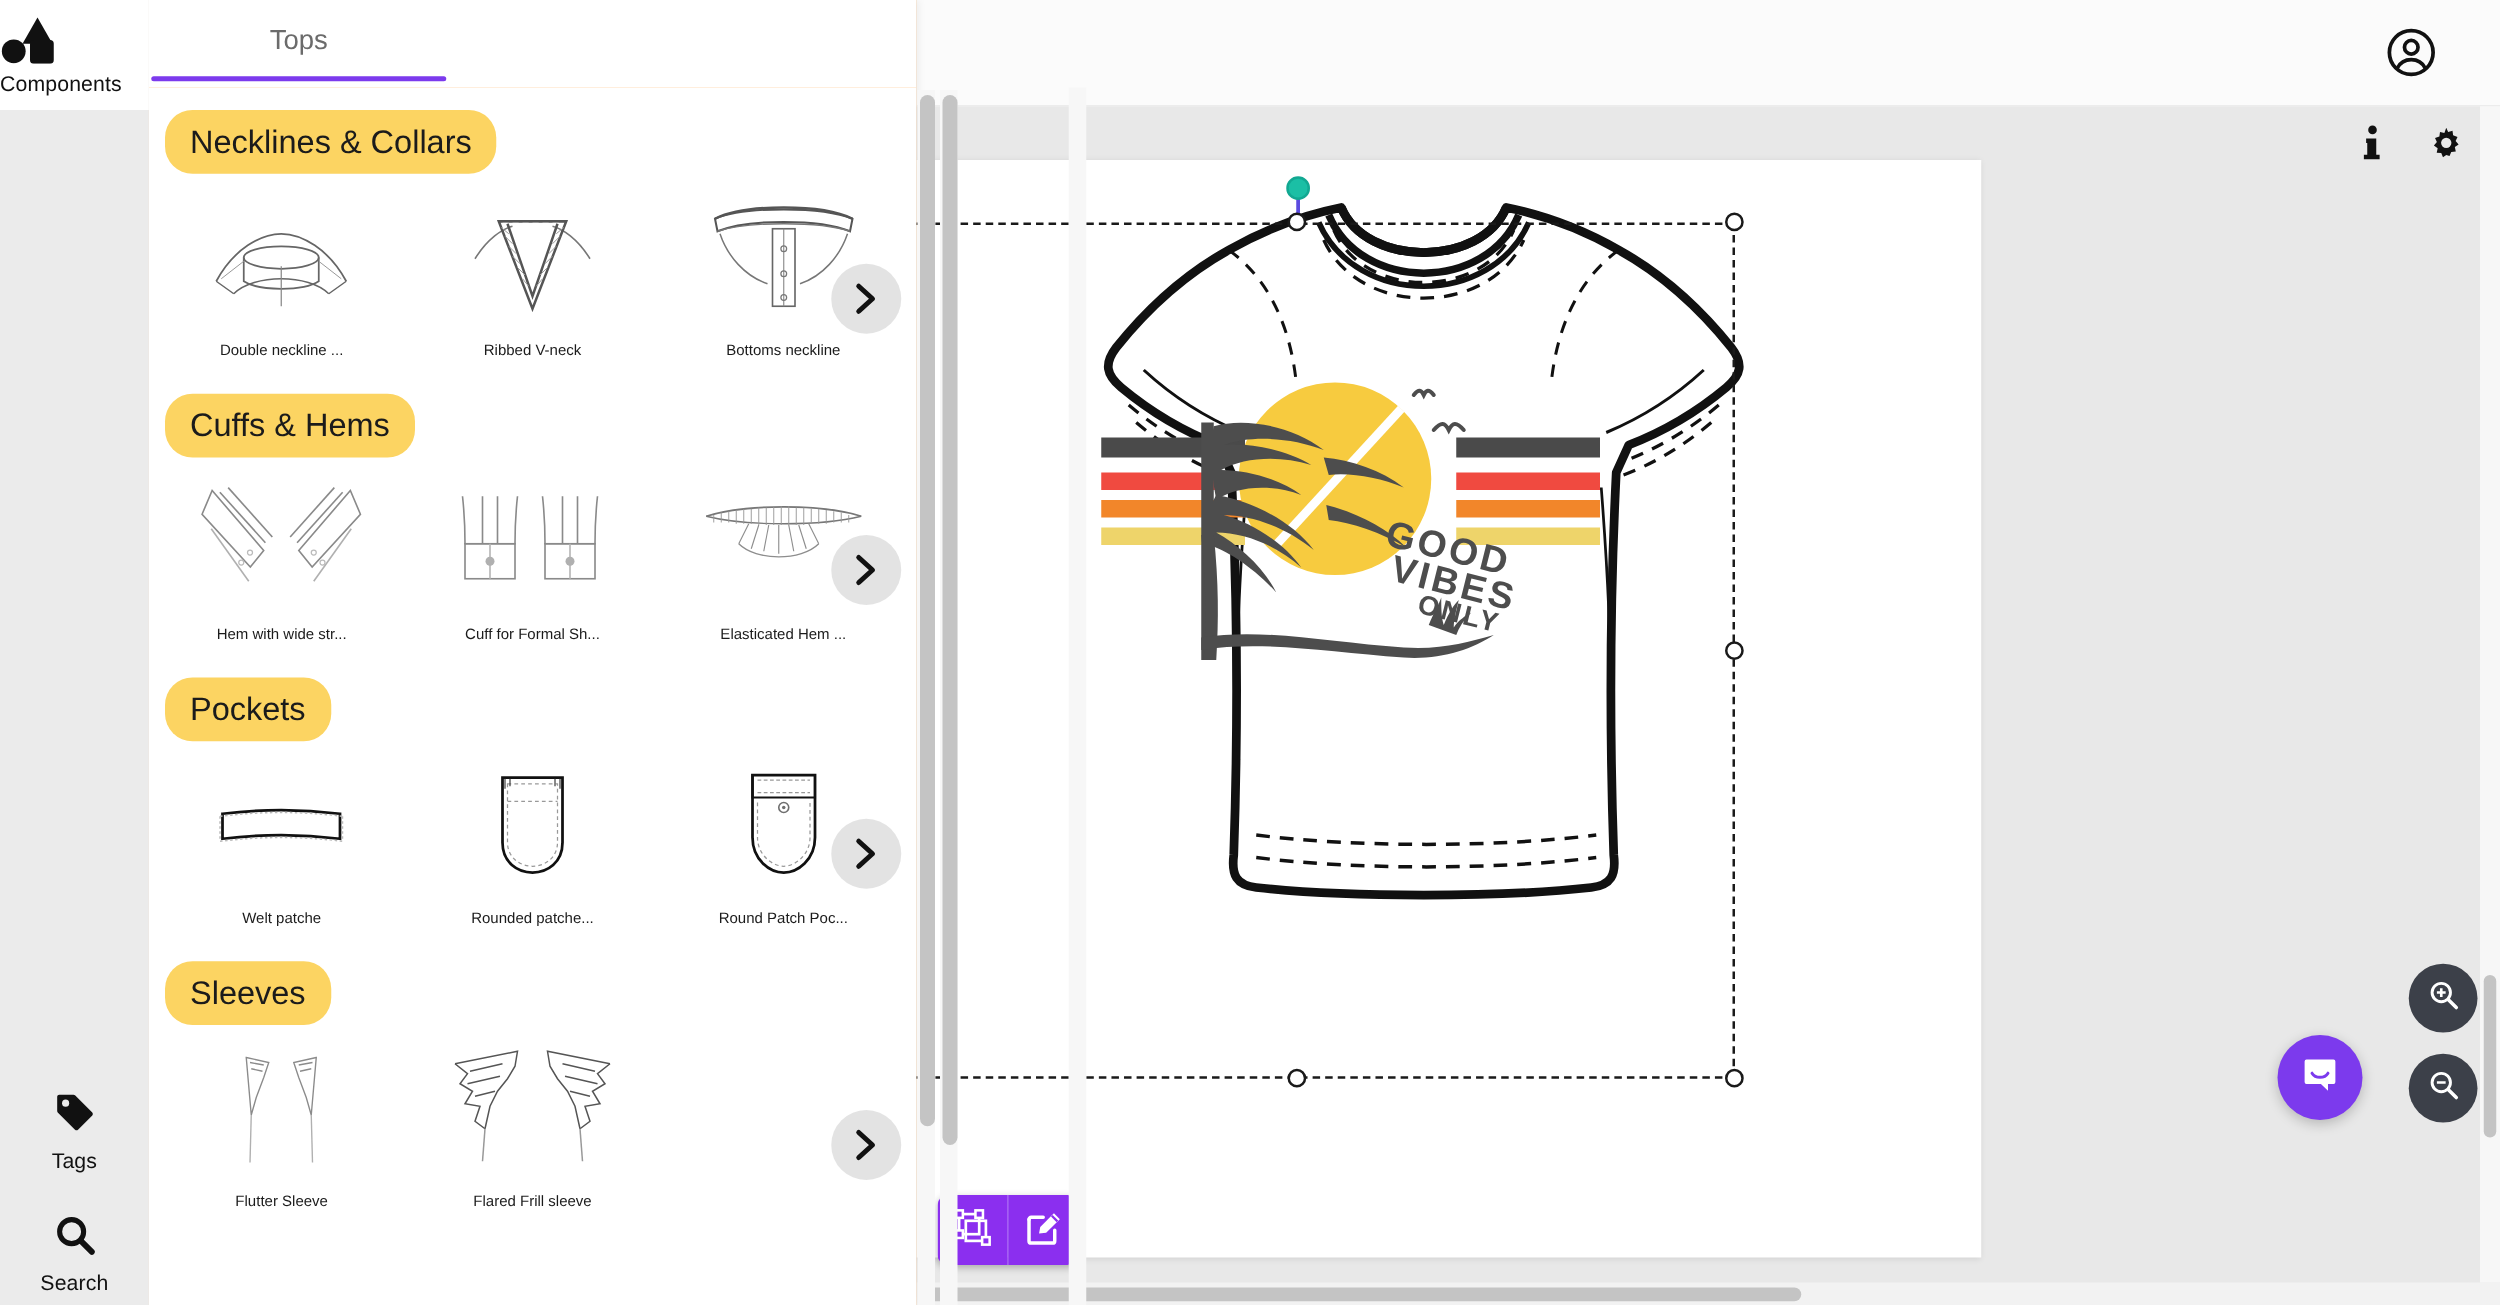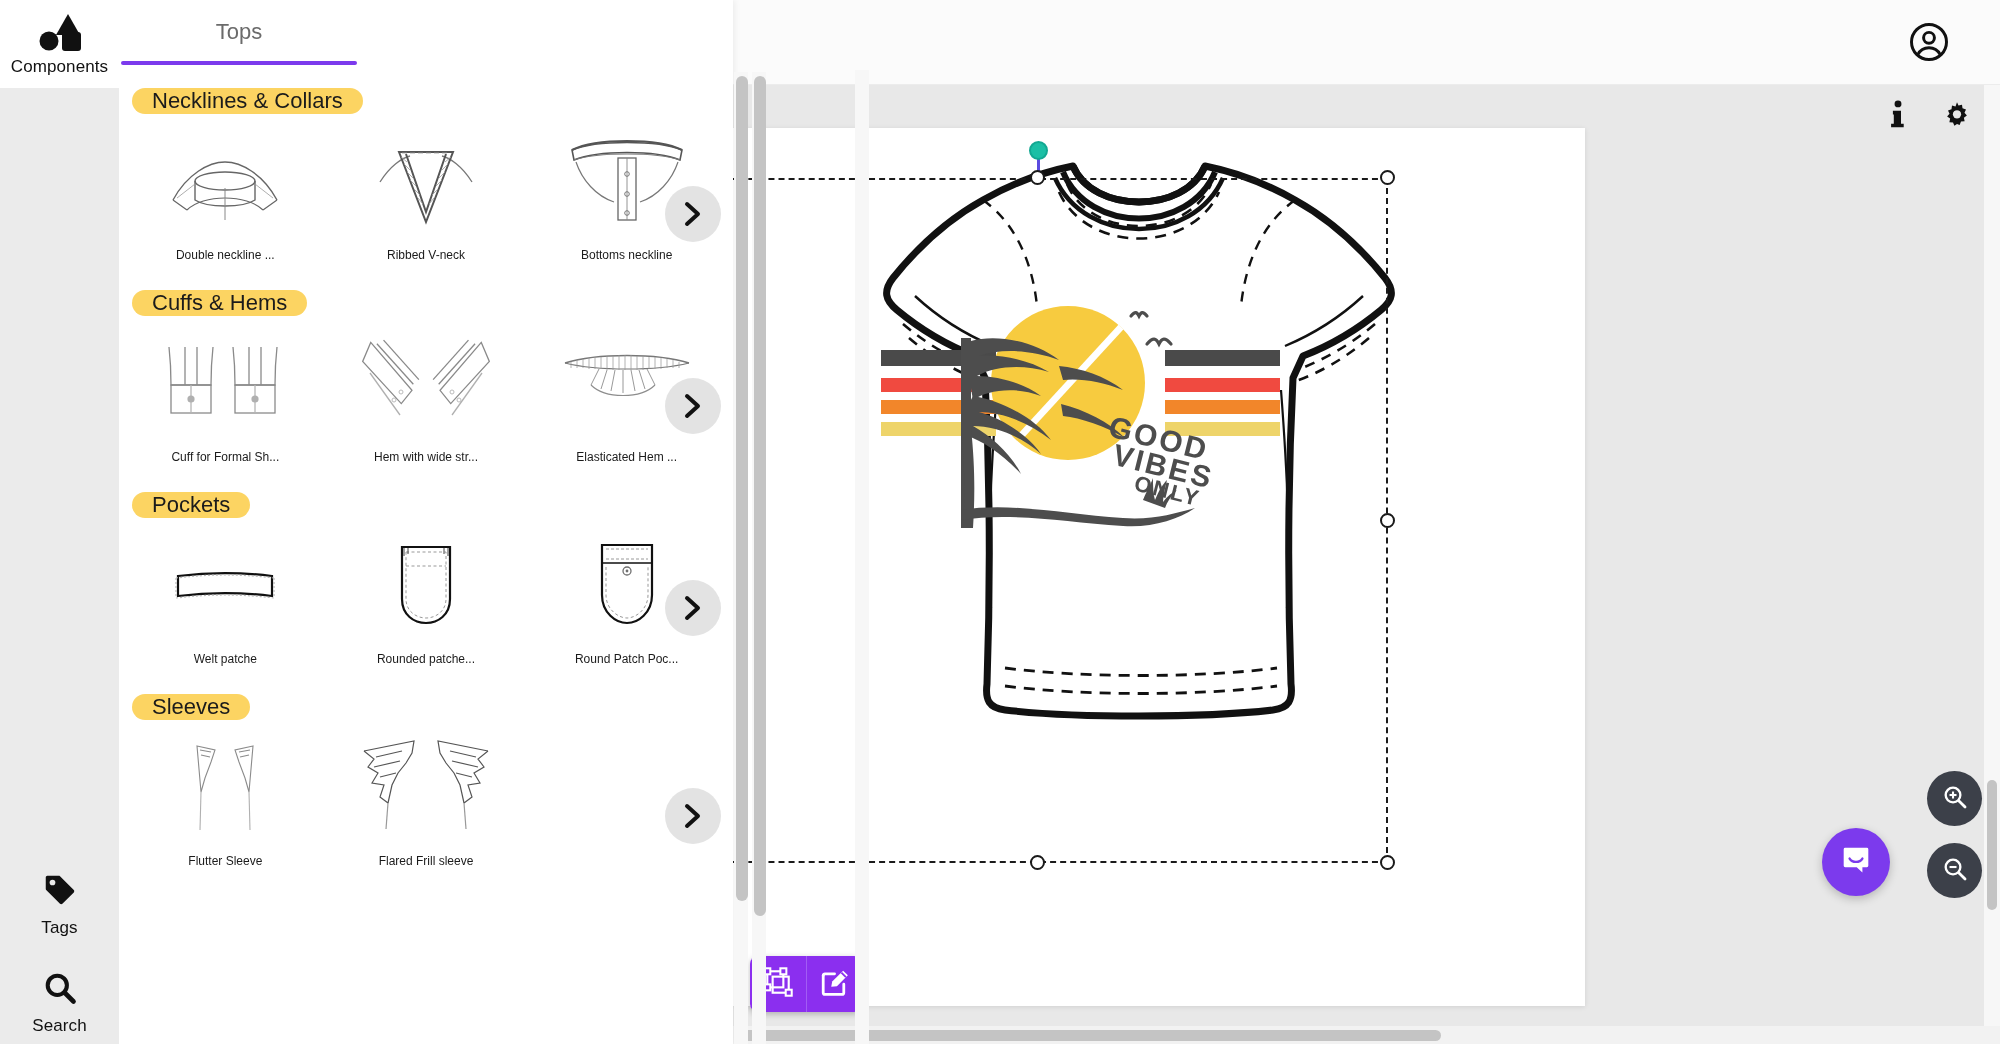"Components" #rail-top { align-items: center -> flex-start }
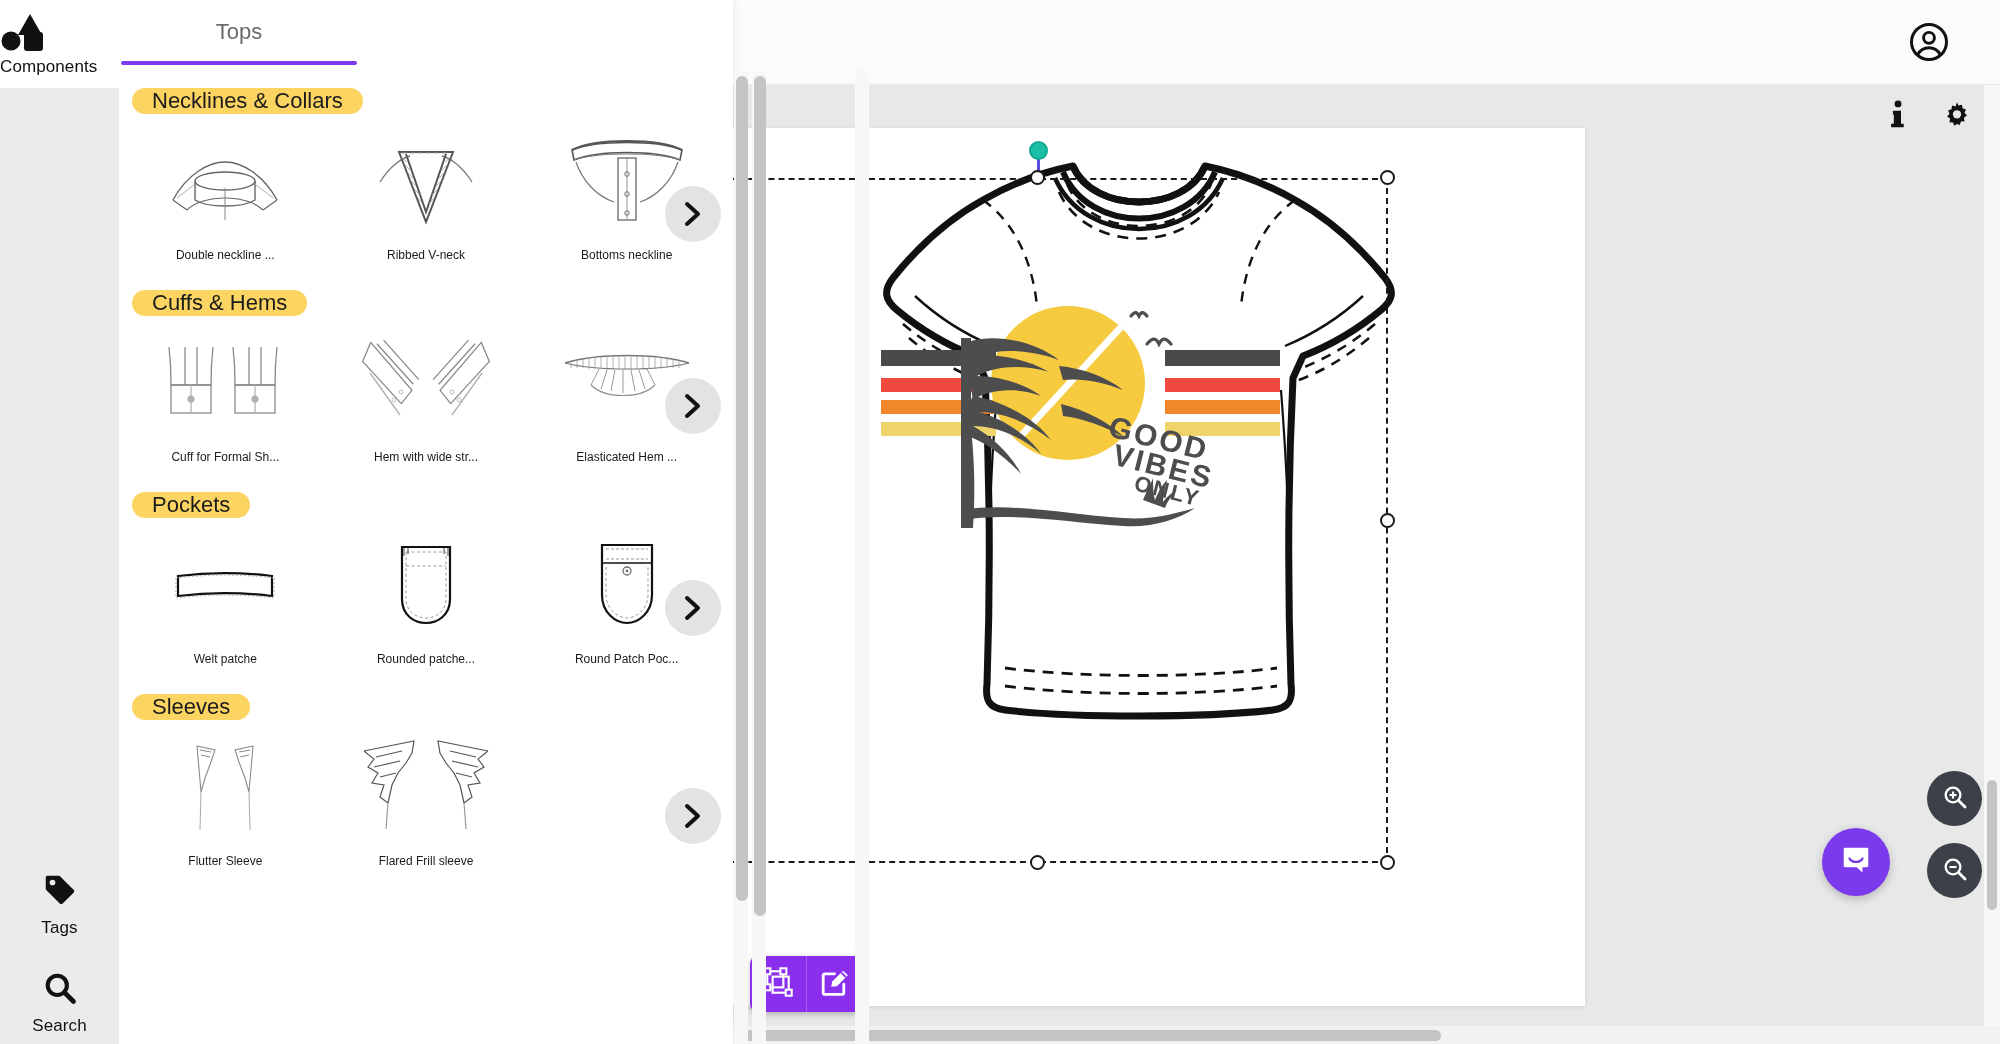"Necklines & Collars" .section-badge { font-size: 22px -> 26px; padding: 0 20px -> 10px 20px }
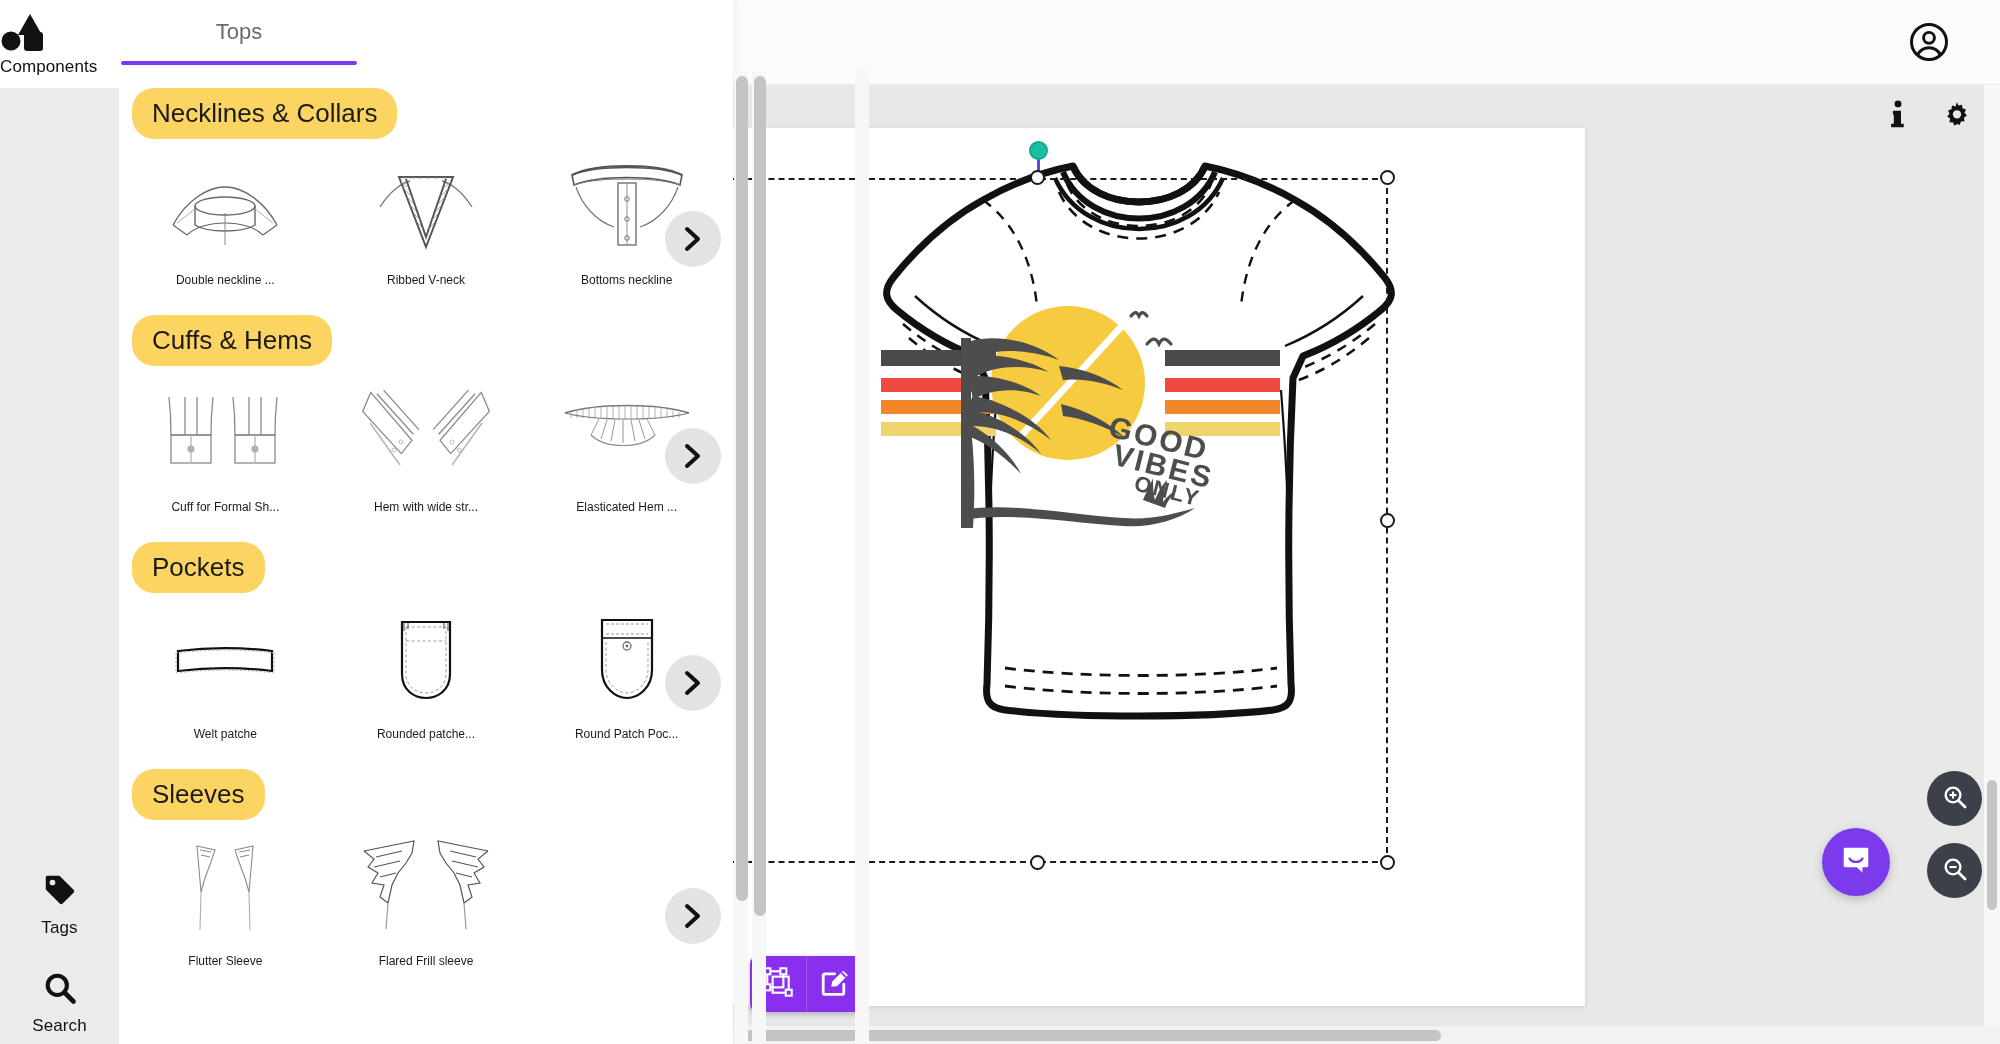"Cuff for Formal Sh..." div.cell { order: before "Hem with wide str..." -> after "Hem with wide str..." }
